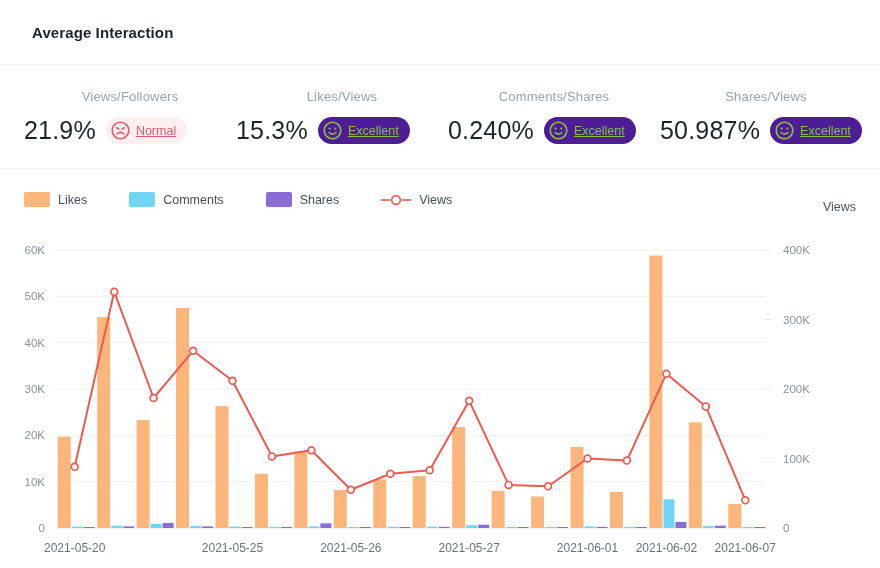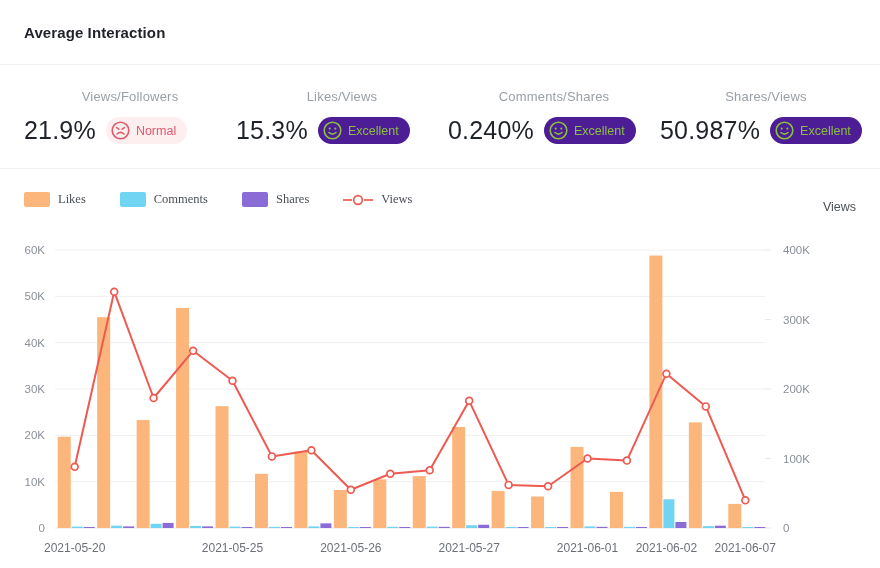"Average Interaction" .card-header { padding: 0 24px -> 0 32px }
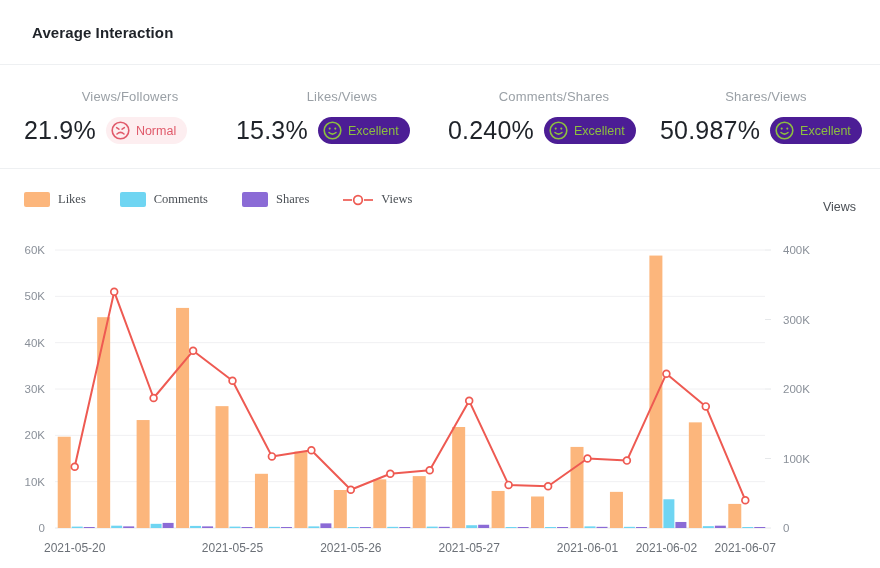"Normal" .badge { text-decoration: none -> underline }
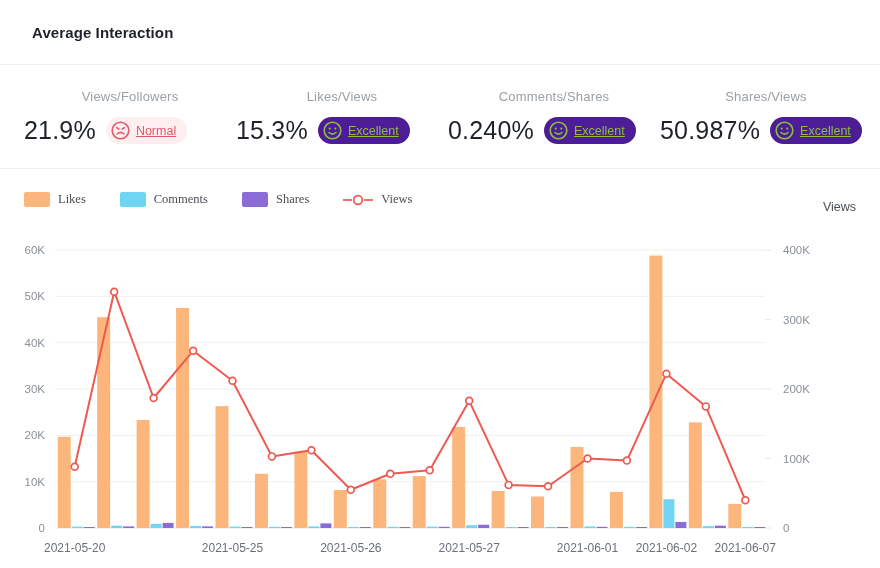"Likes" .legend { font-family: Liberation Serif, serif -> none; gap: 0 -> 8px }
